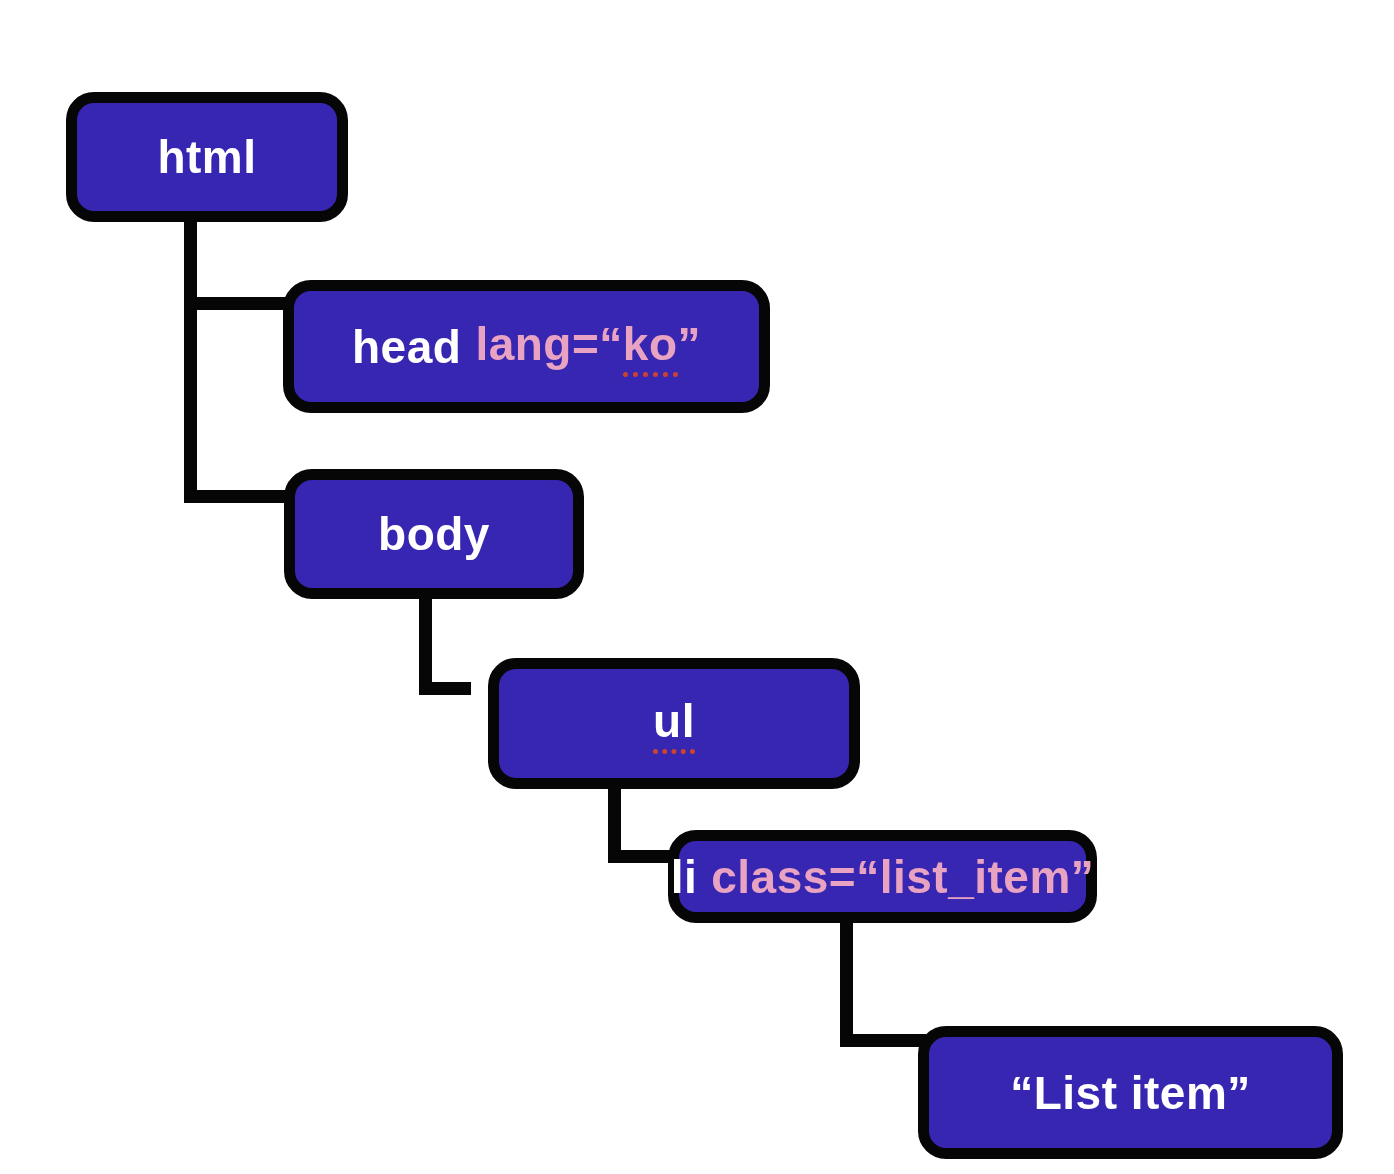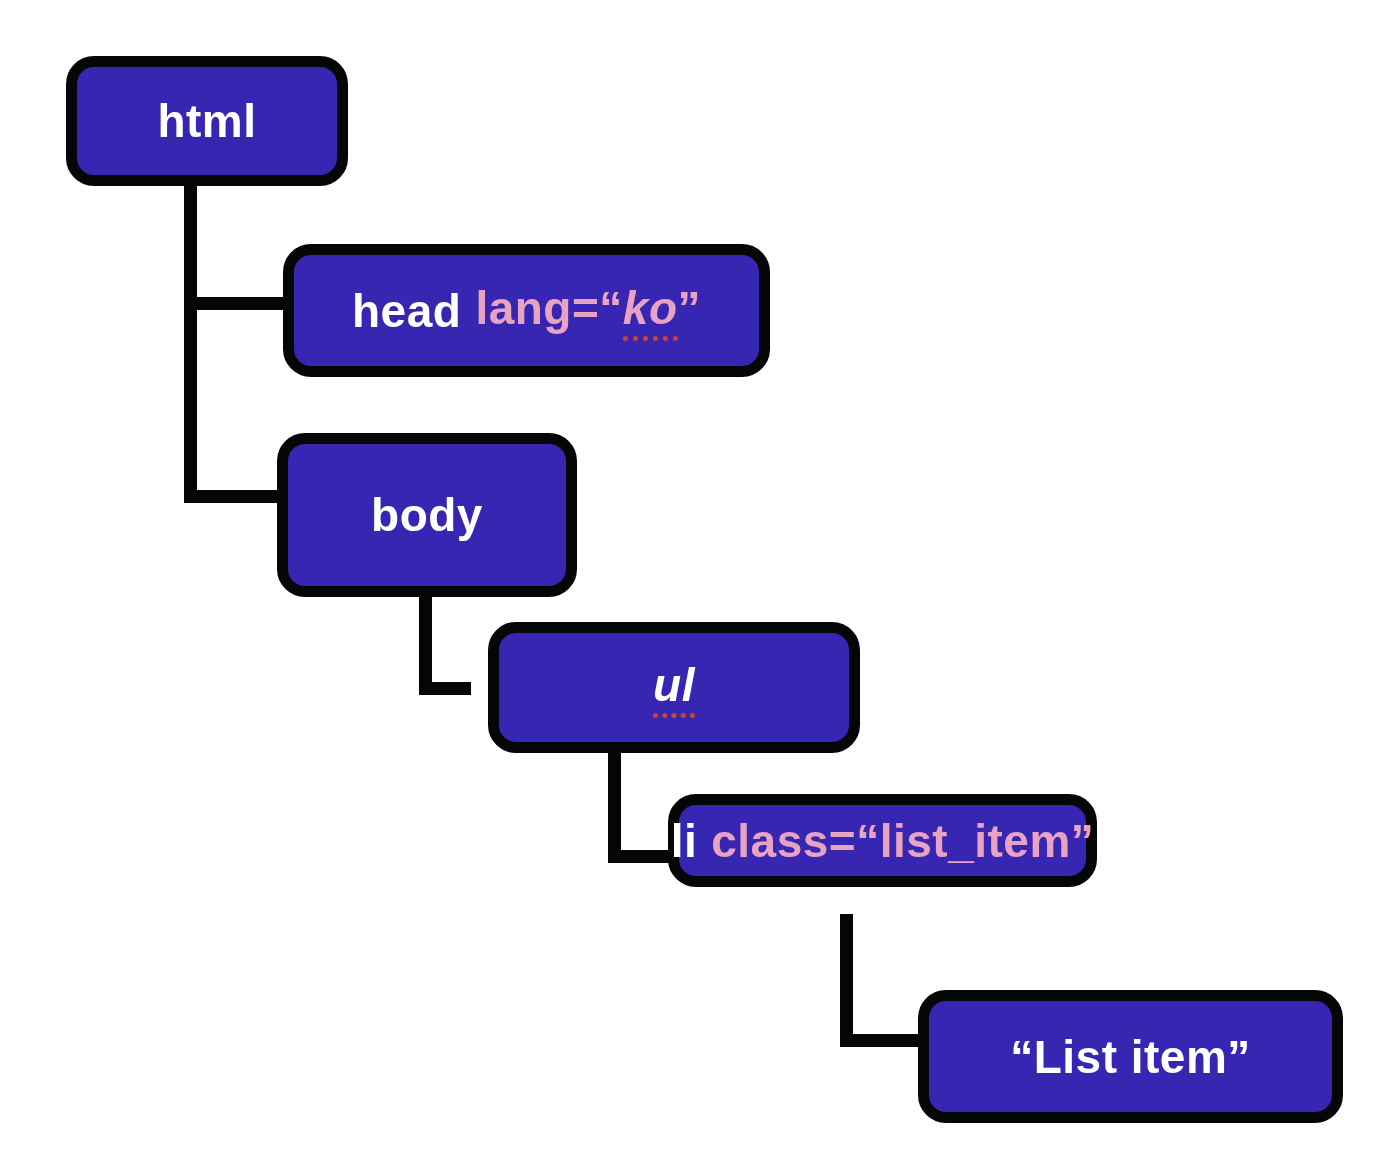"html" .node { margin-top: none -> 36px }
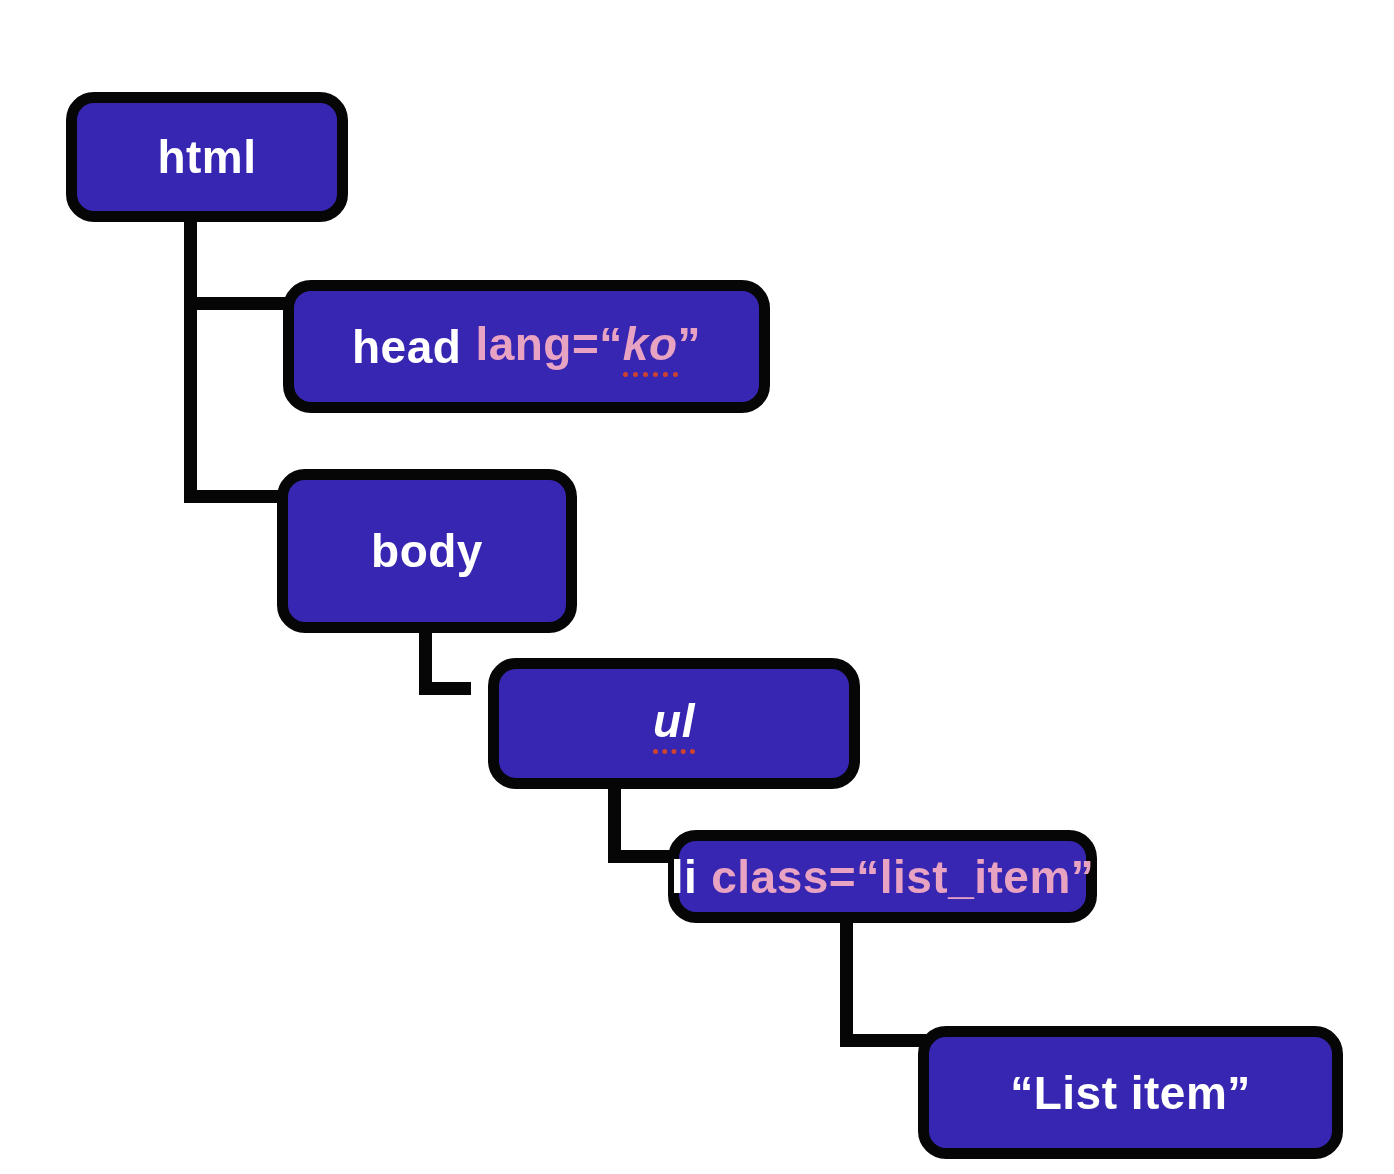"ko" .misspell { font-style: italic -> none }
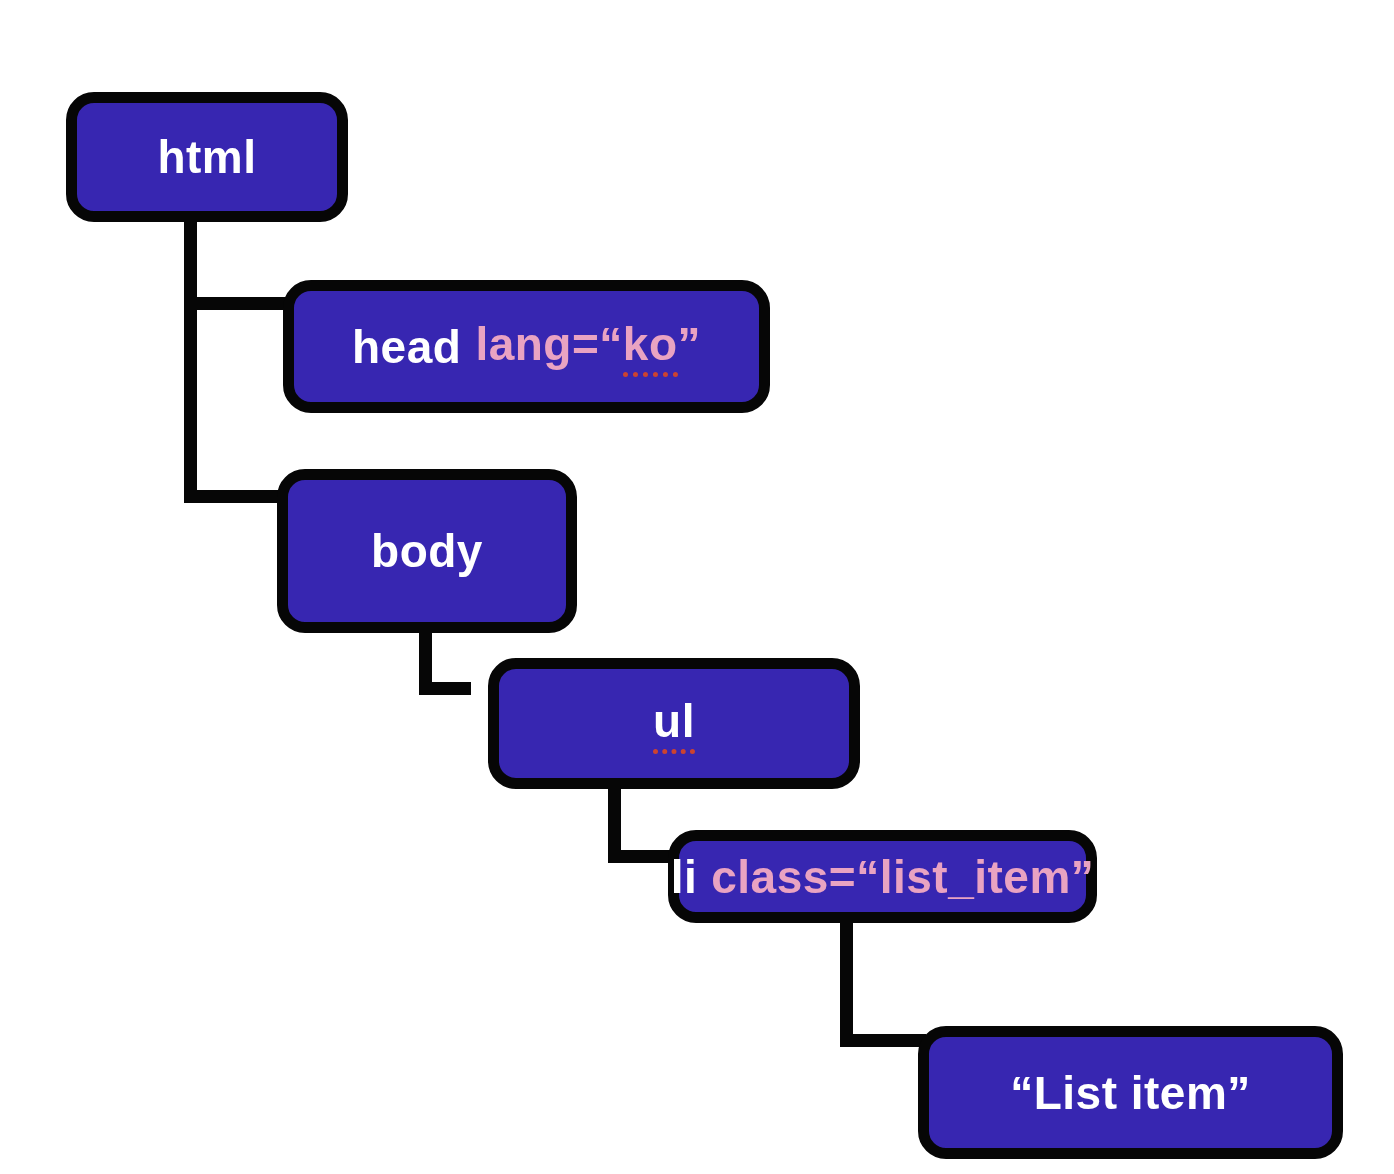"body" div.node { height: 164px -> 130px; left: 277px -> 284px }
